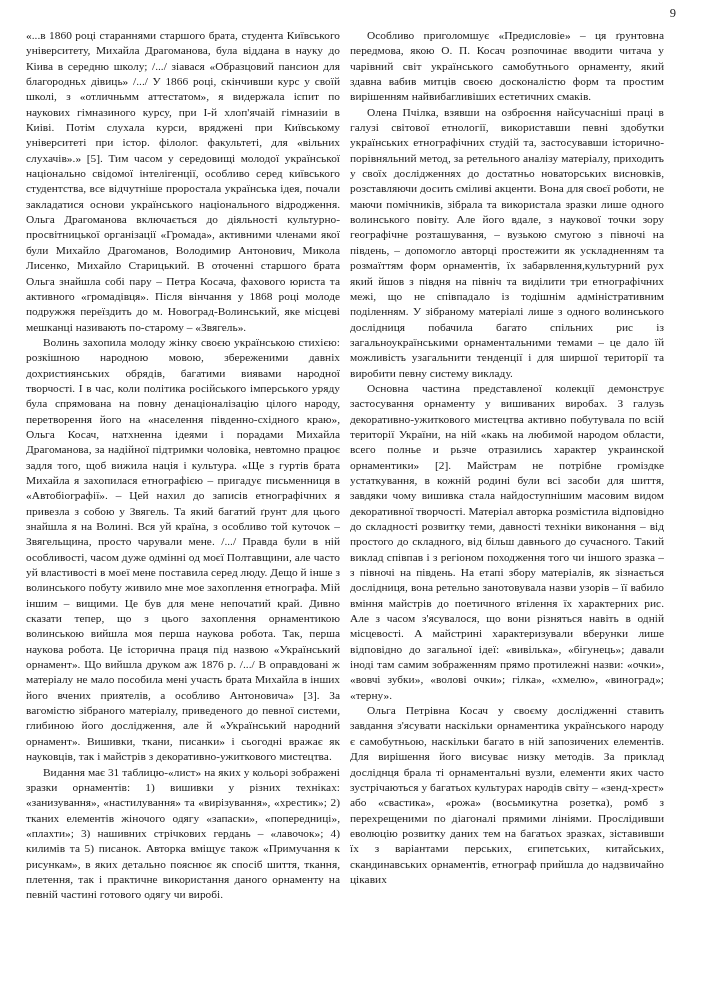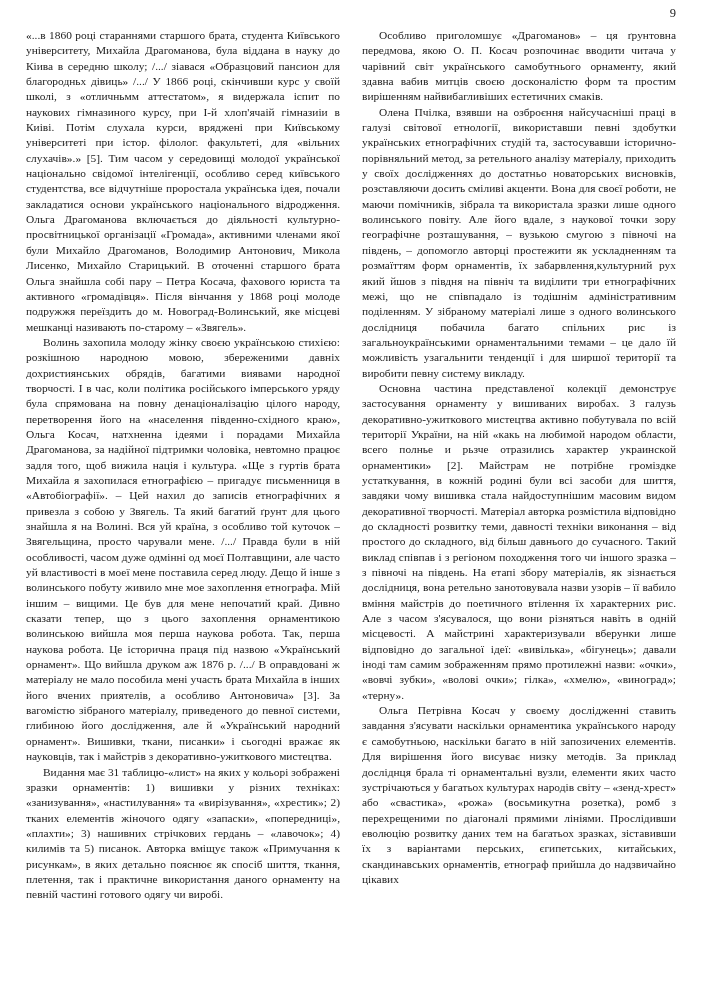"«...в 1860 році стараннями старшого" .columns { gap: 22px -> 10px }
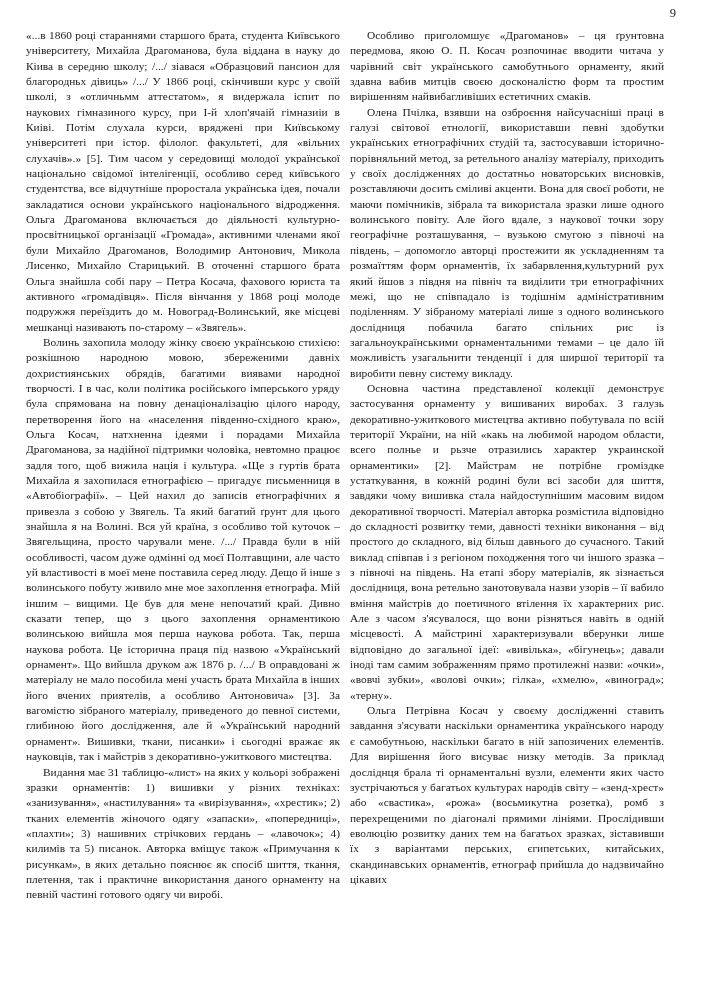"Особливо приголомшує «Драгоманов» – ця" p { text: Драгоманов -> Предисловіе }
